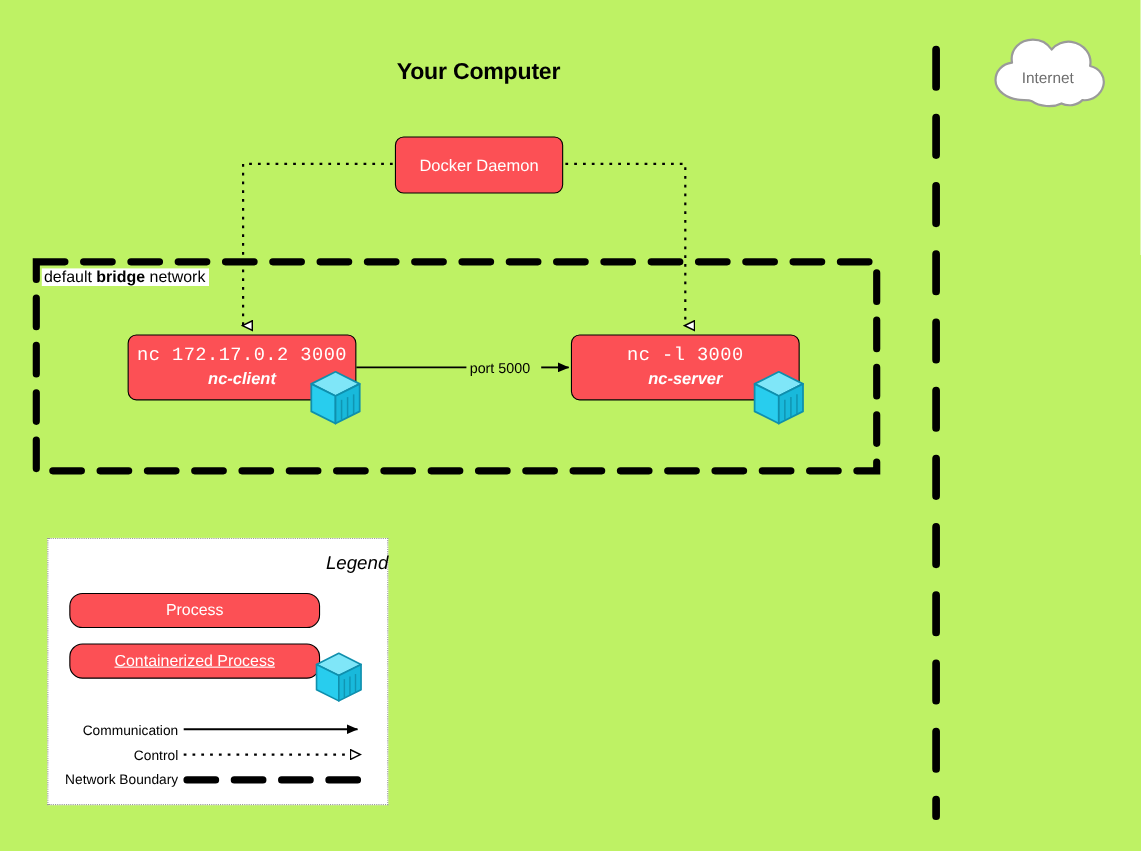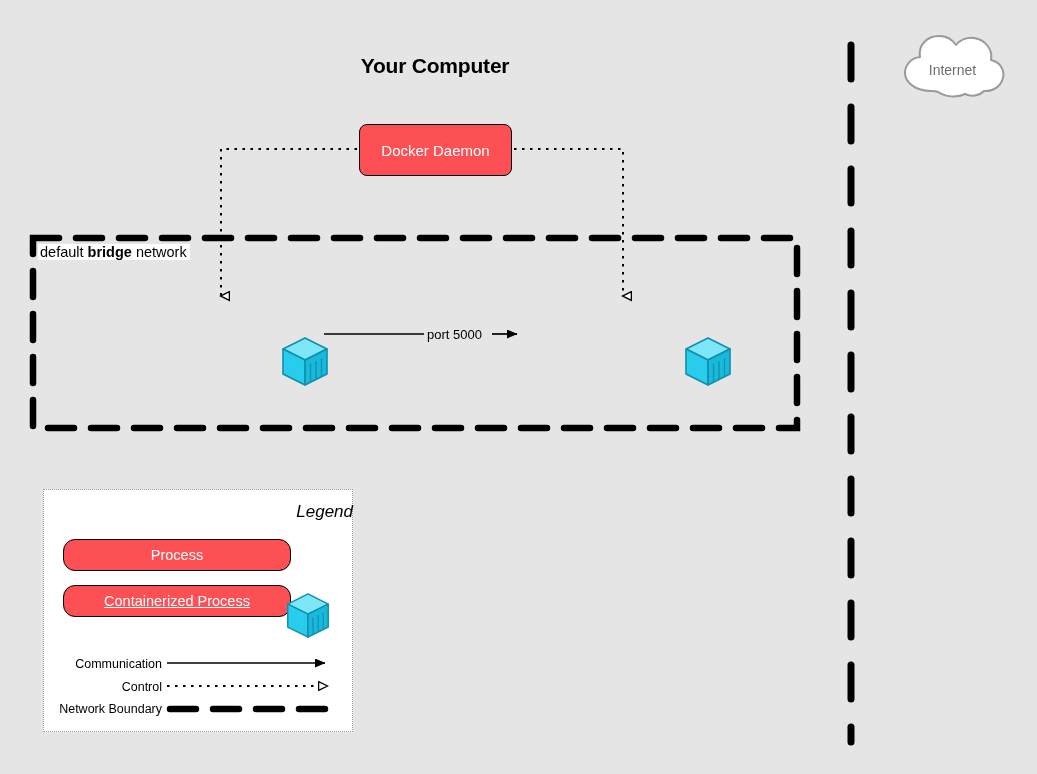"Your Computer" #canvas { background: #e5e5e5 -> #bef264 }
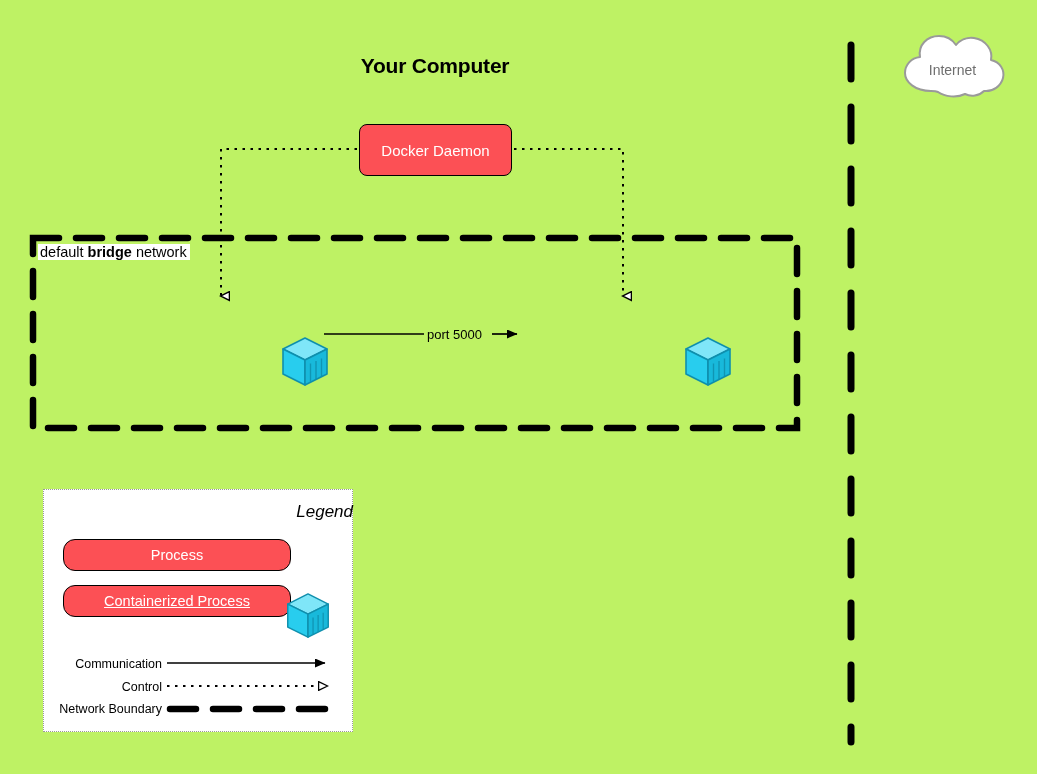"nc 172.17.0.2 3000" div.abs { html: none -> <div> <span>nc 172.17.0.2 3000</span> <span>nc-client</span> </div> }
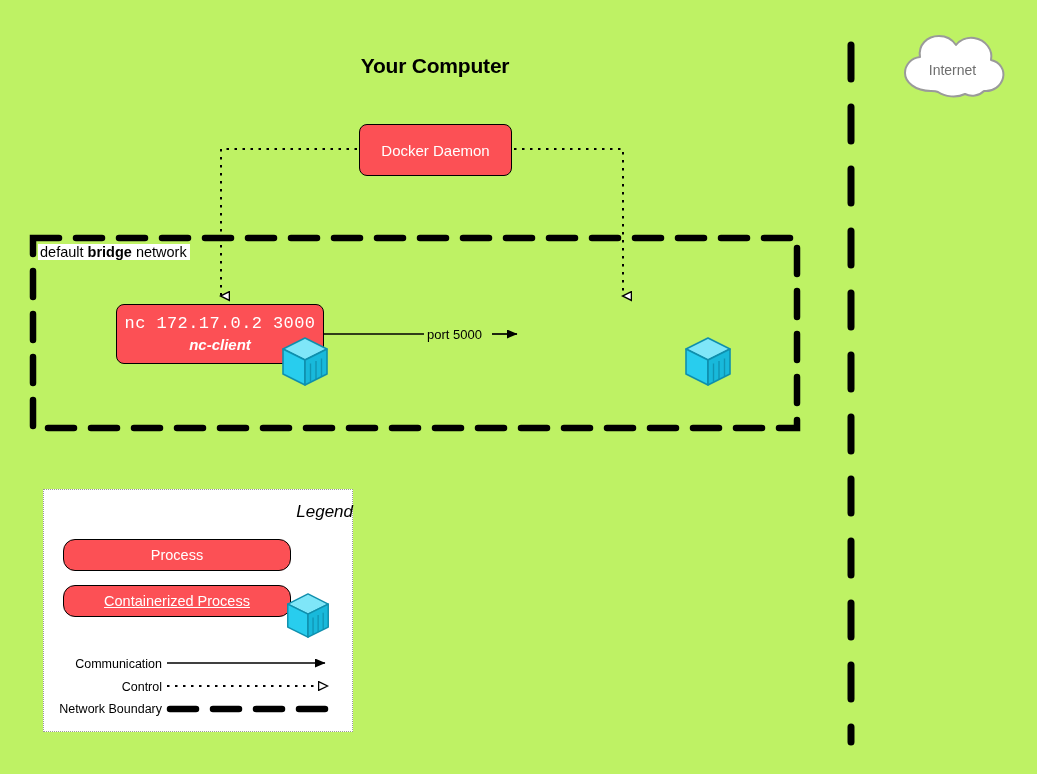"nc -l 3000" div.abs { html: none -> <div> <span>nc -l 3000</span> <span>nc-server</span> </div> }
